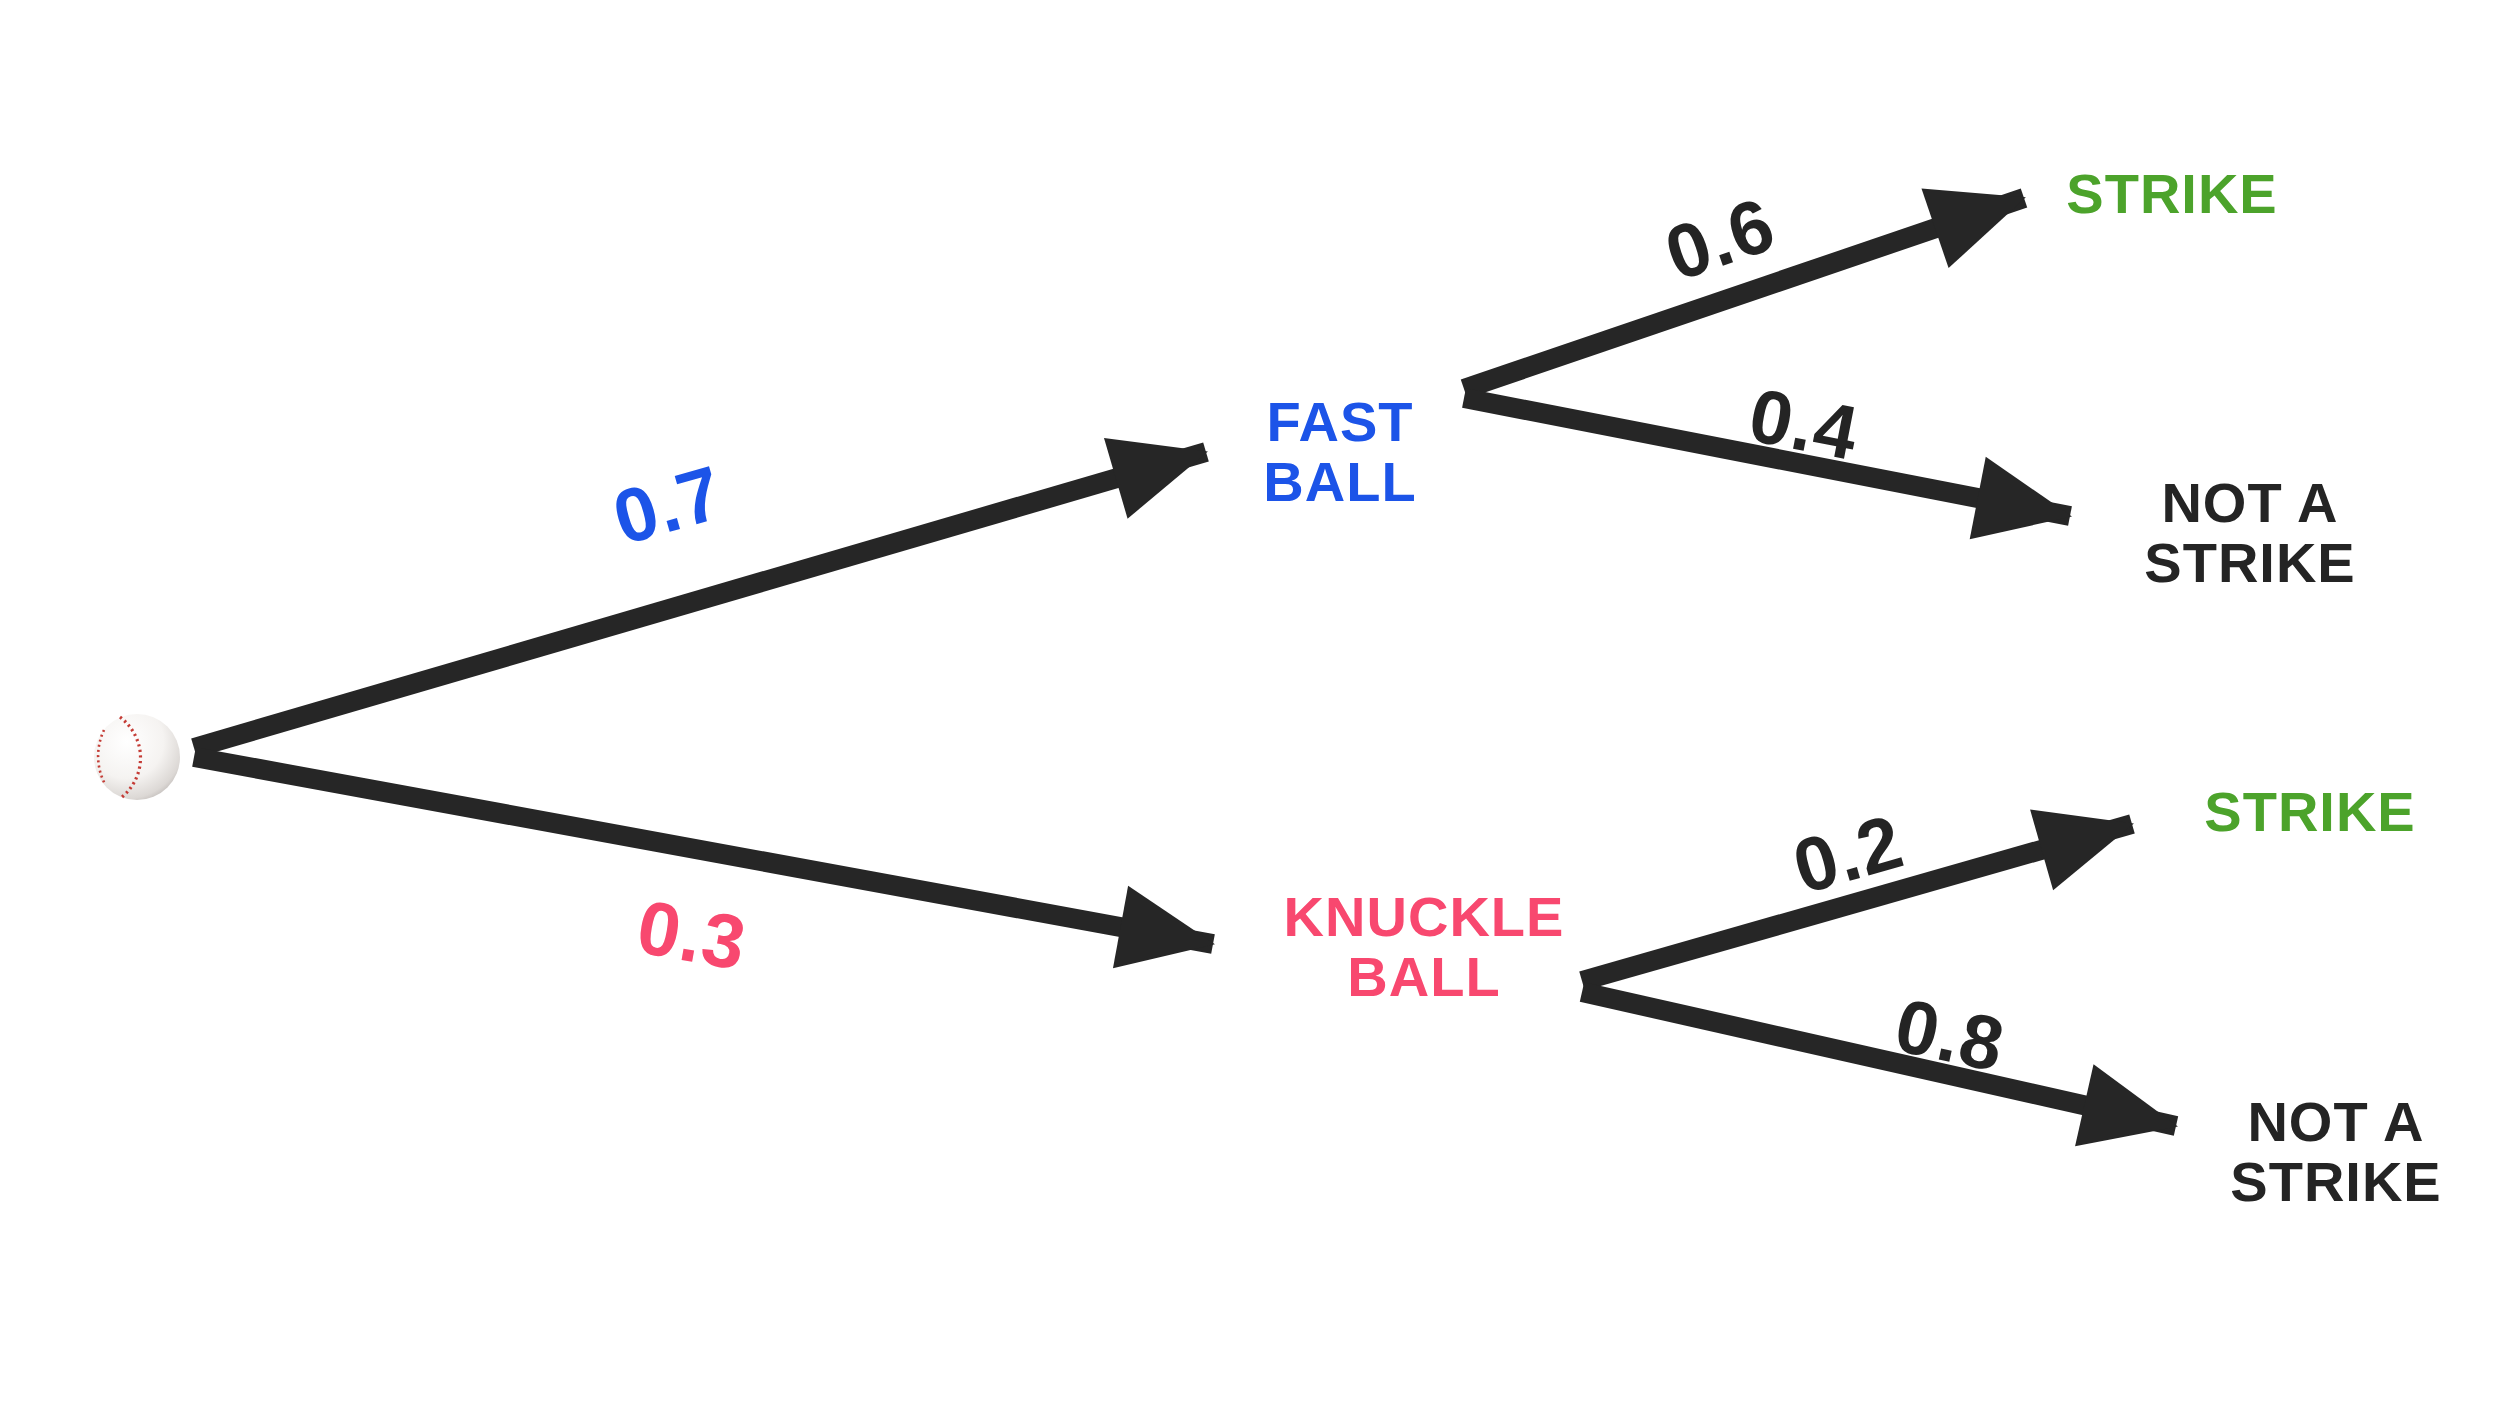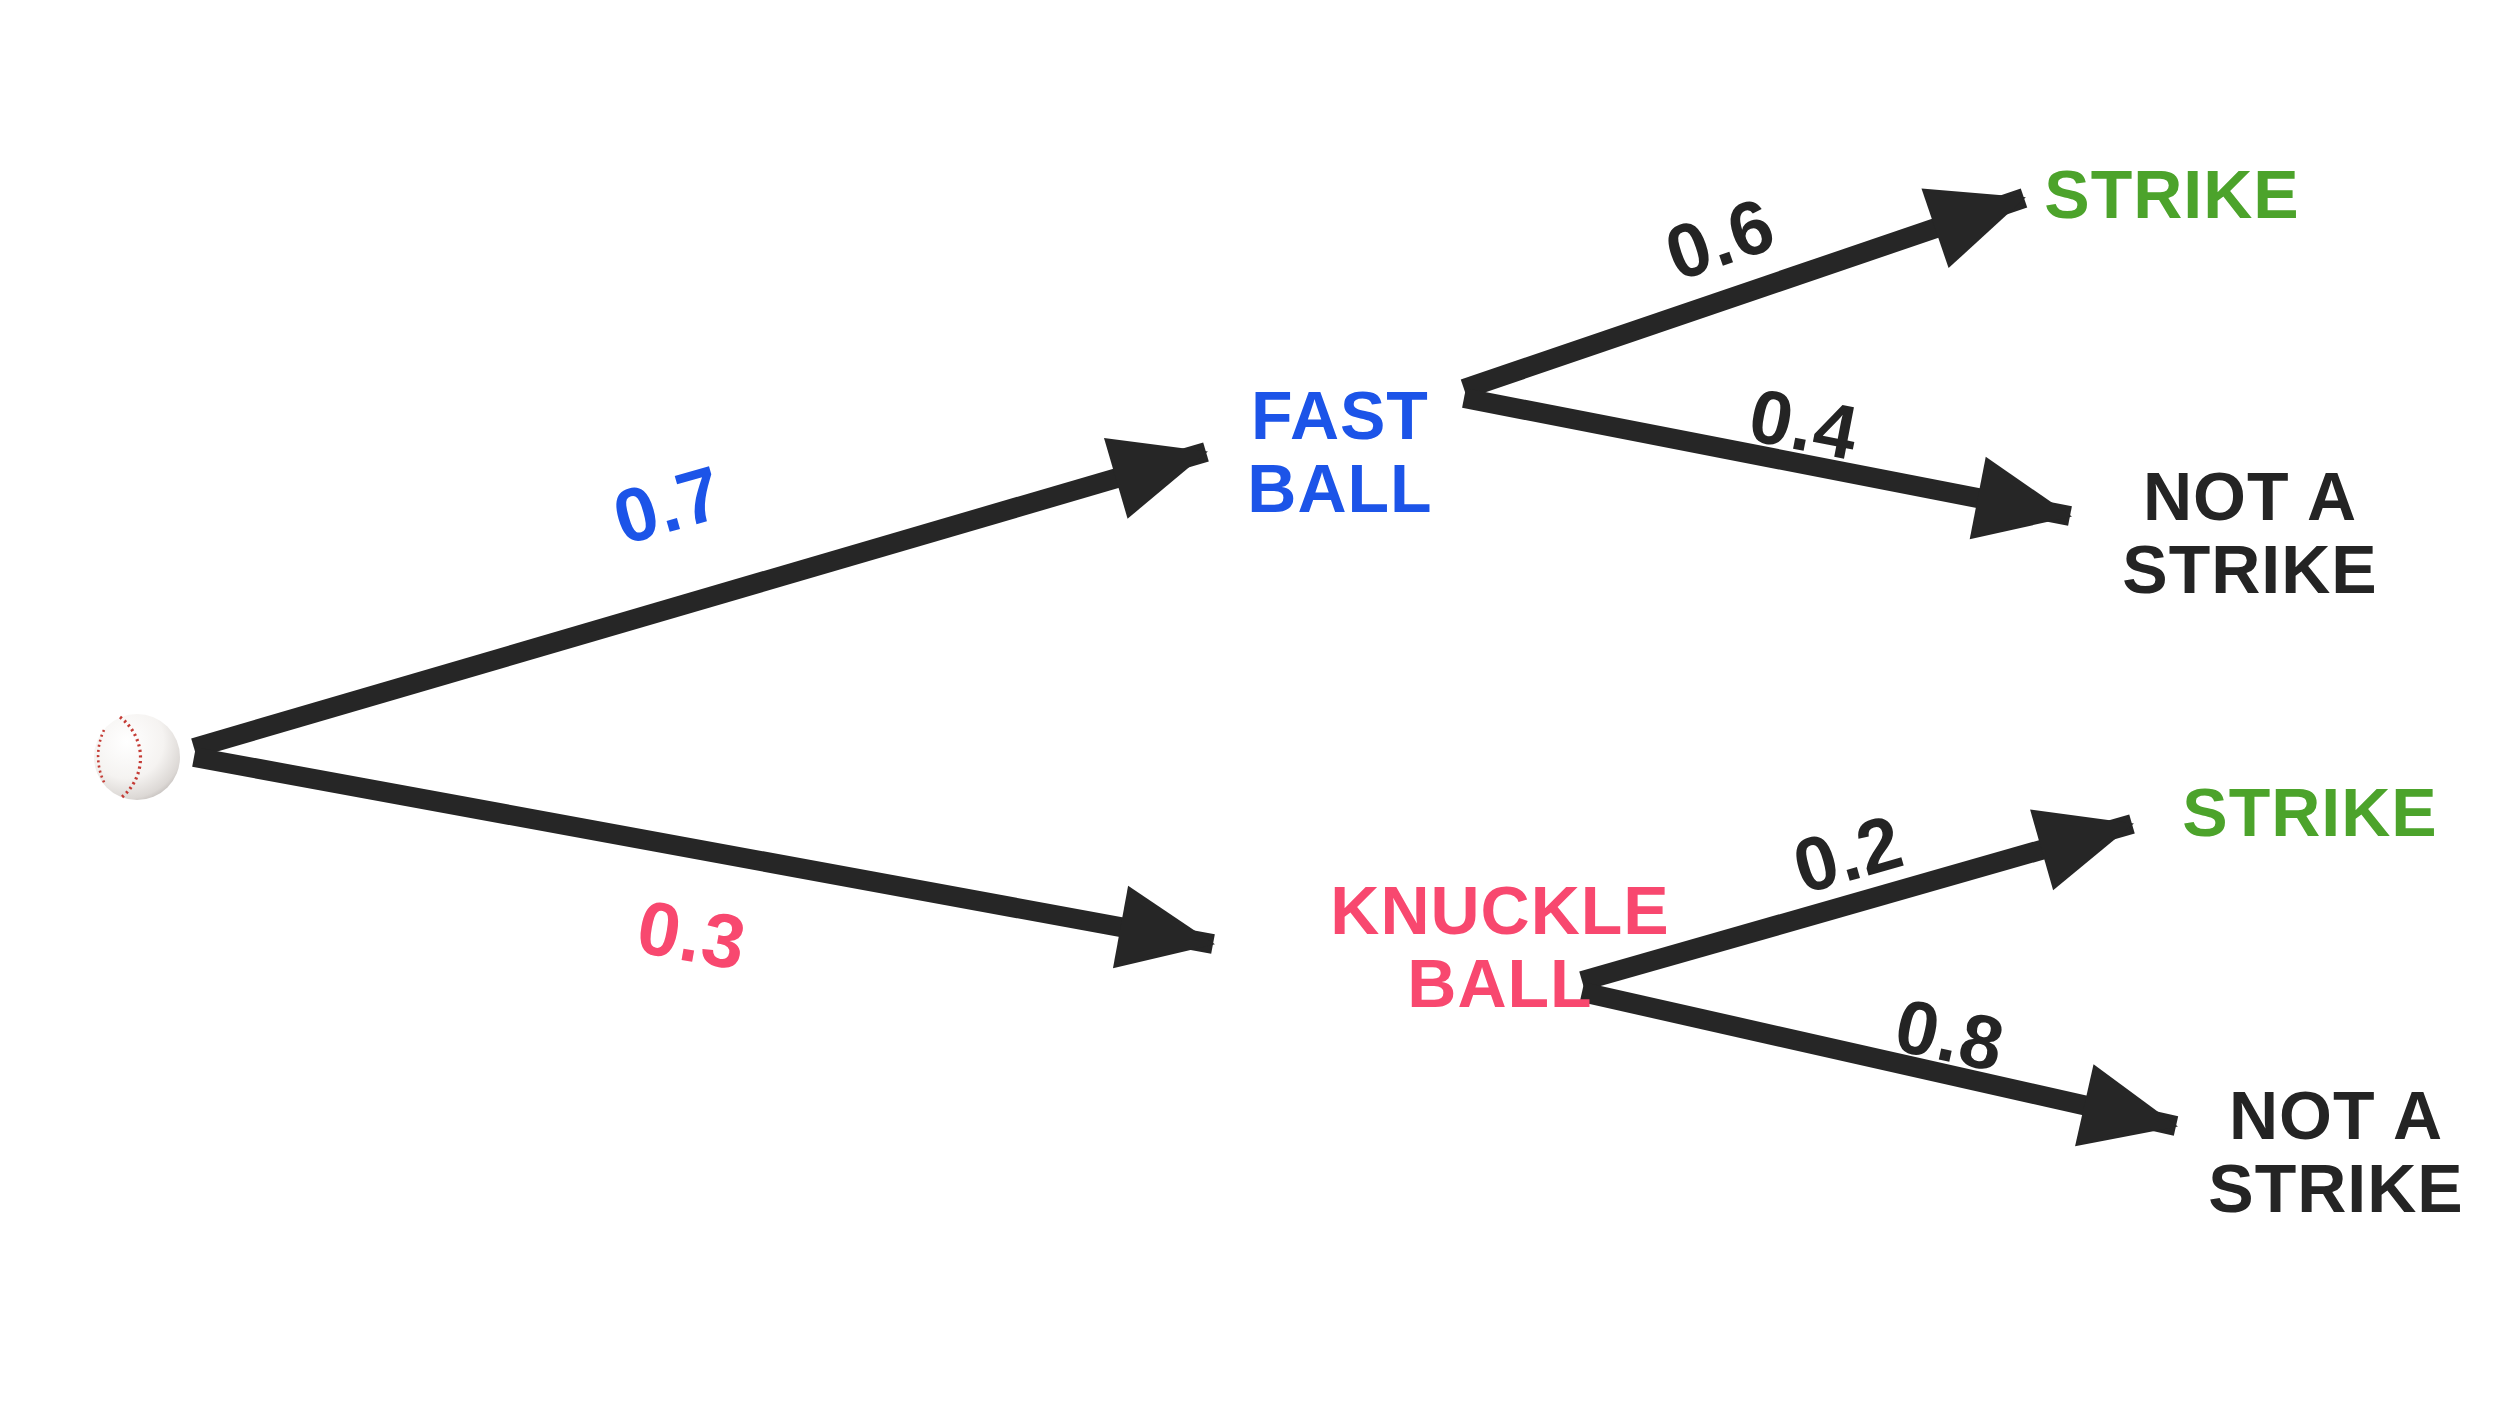"STRIKE" .node { font-size: 68px -> 56px }
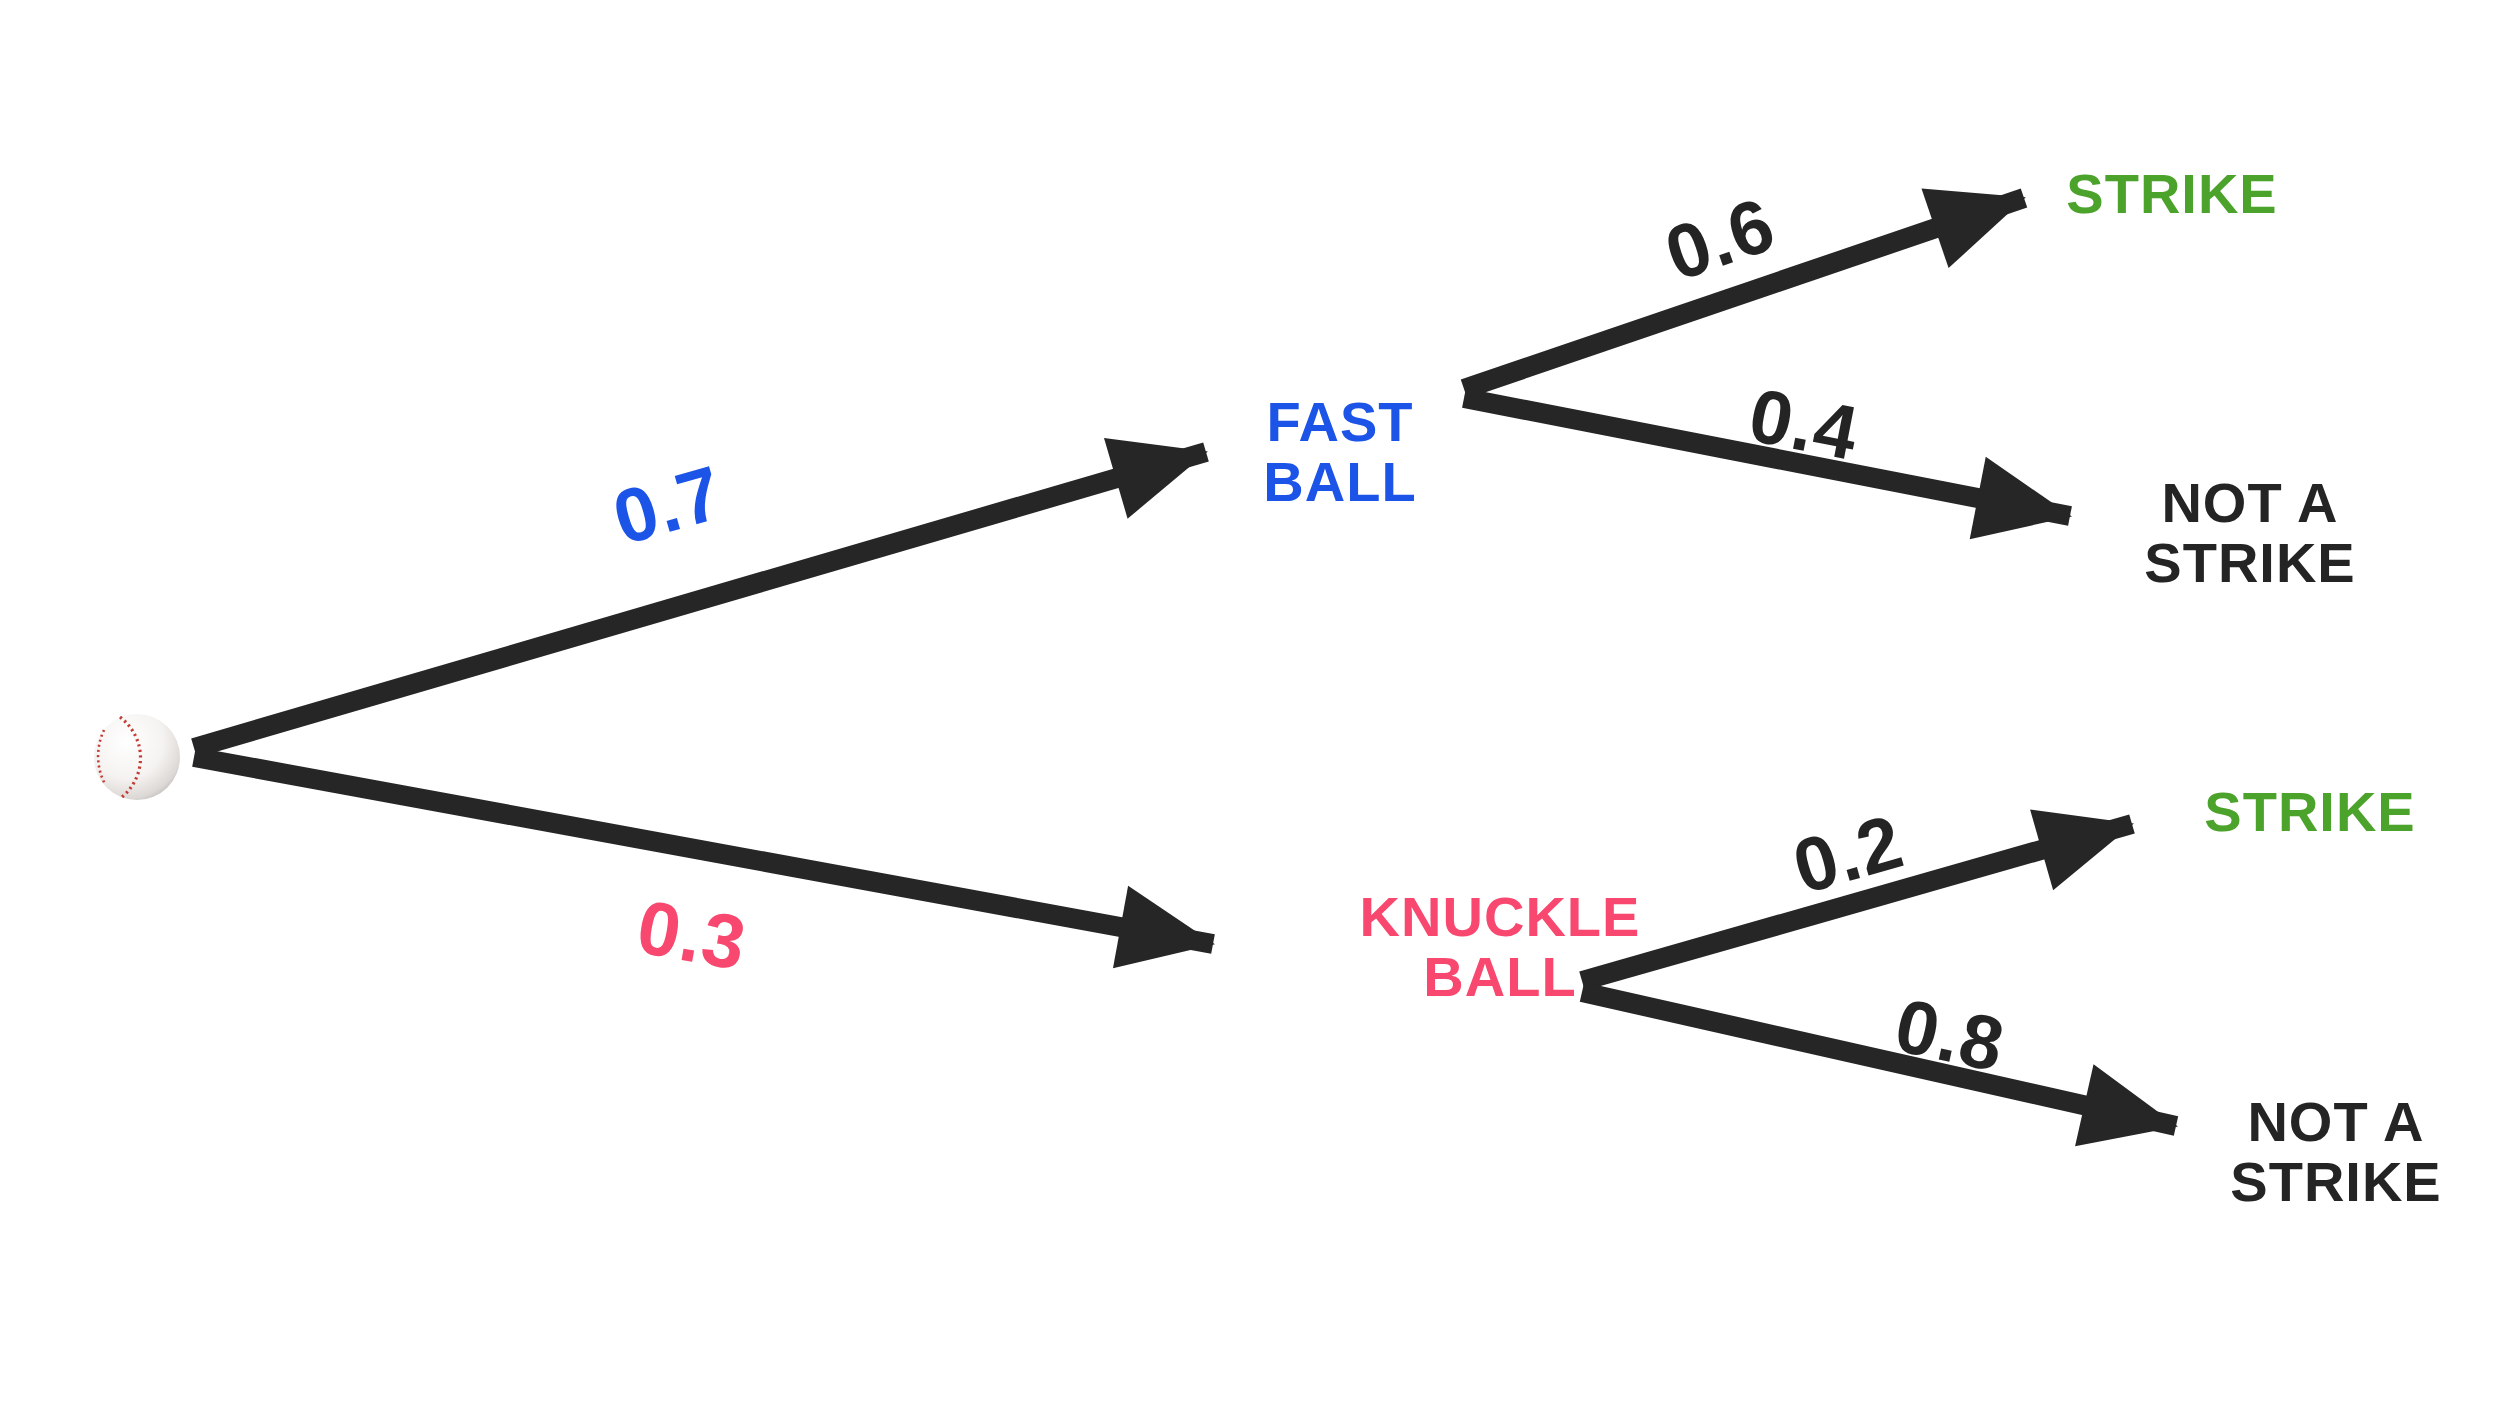"KNUCKLE" div.lbl { left: 1500px -> 1424px }
